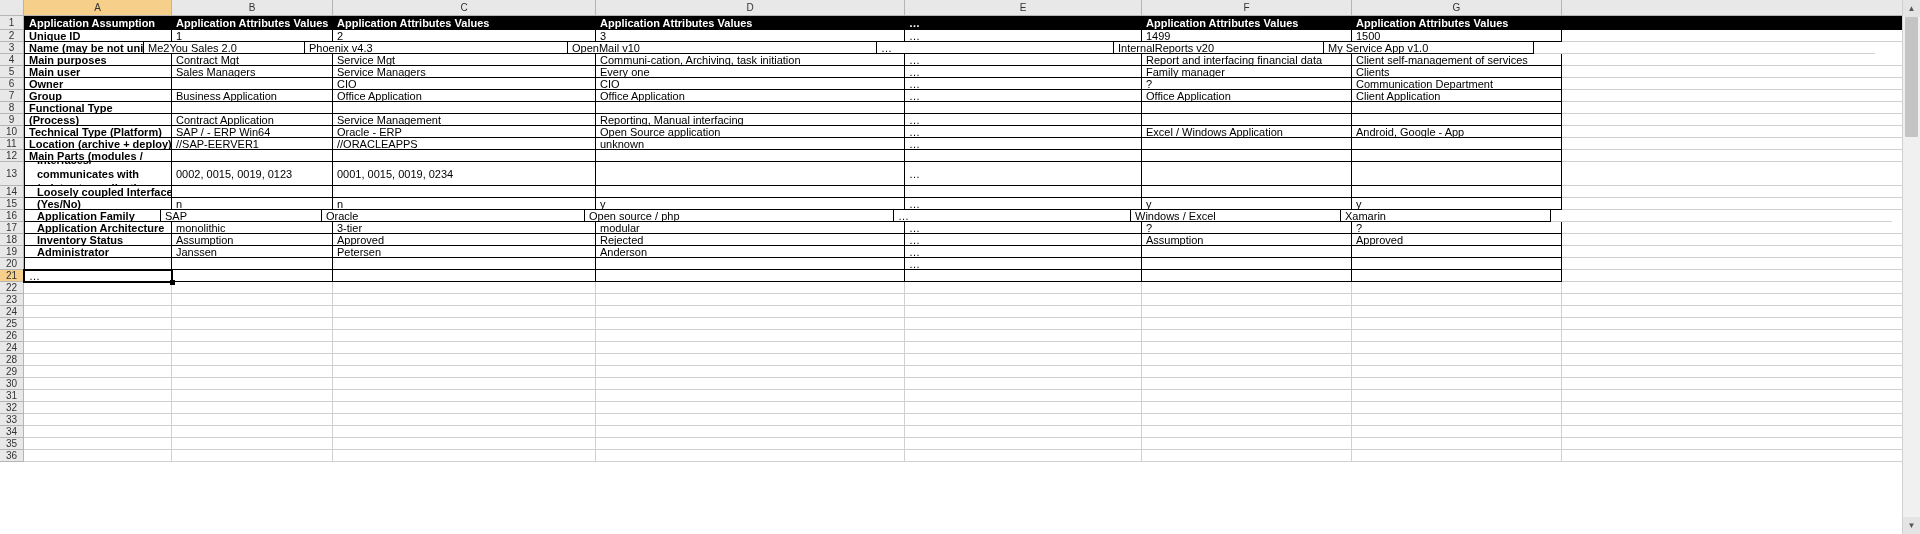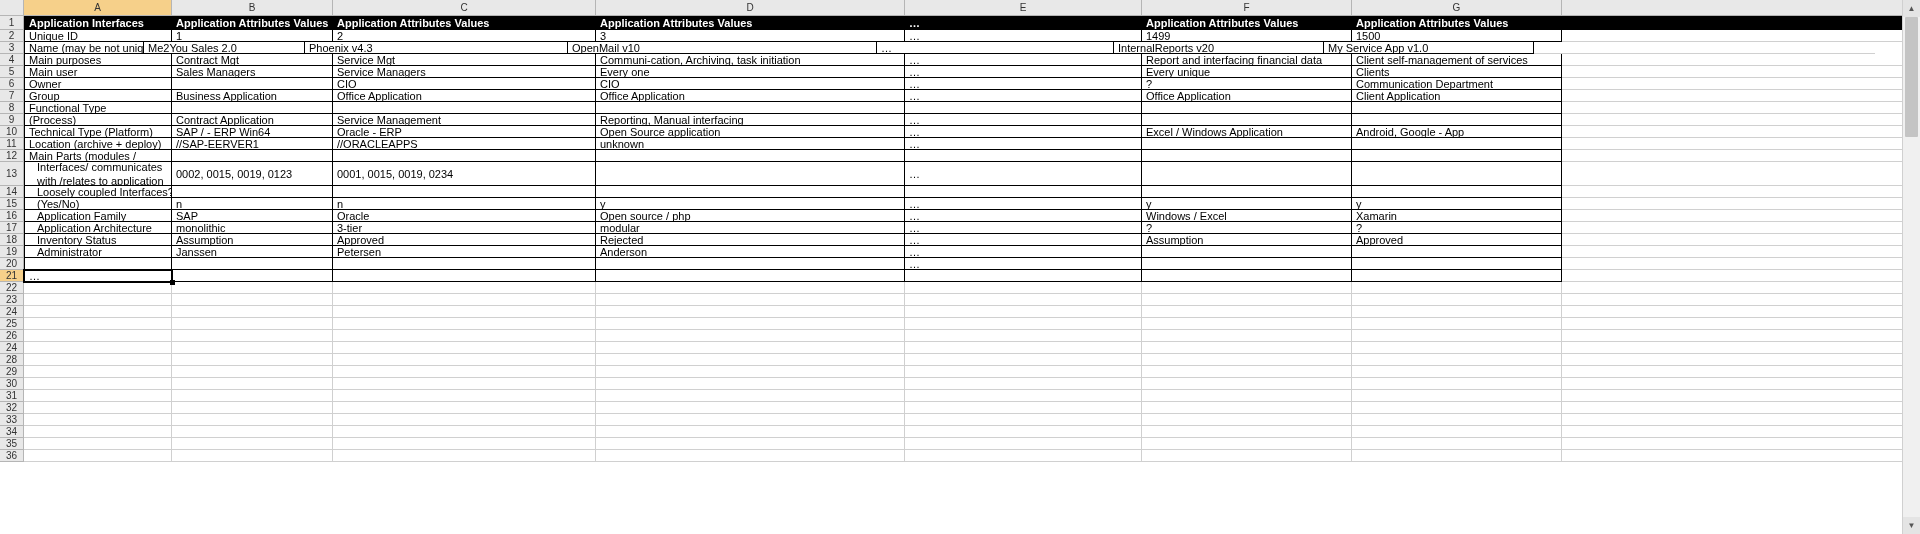"Application Interfaces" div.cell { text: Interfaces -> Assumption }
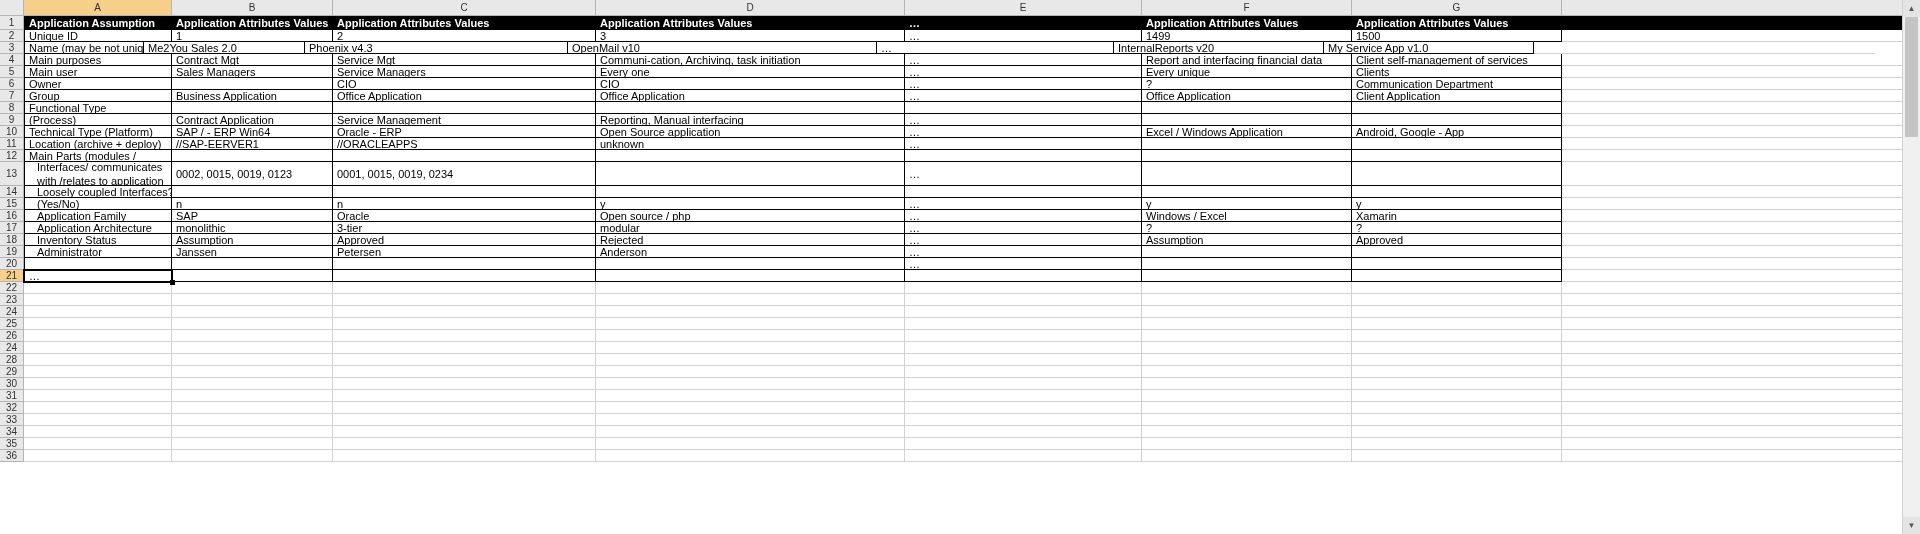"Unique ID" .cell.bold { font-weight: normal -> bold }
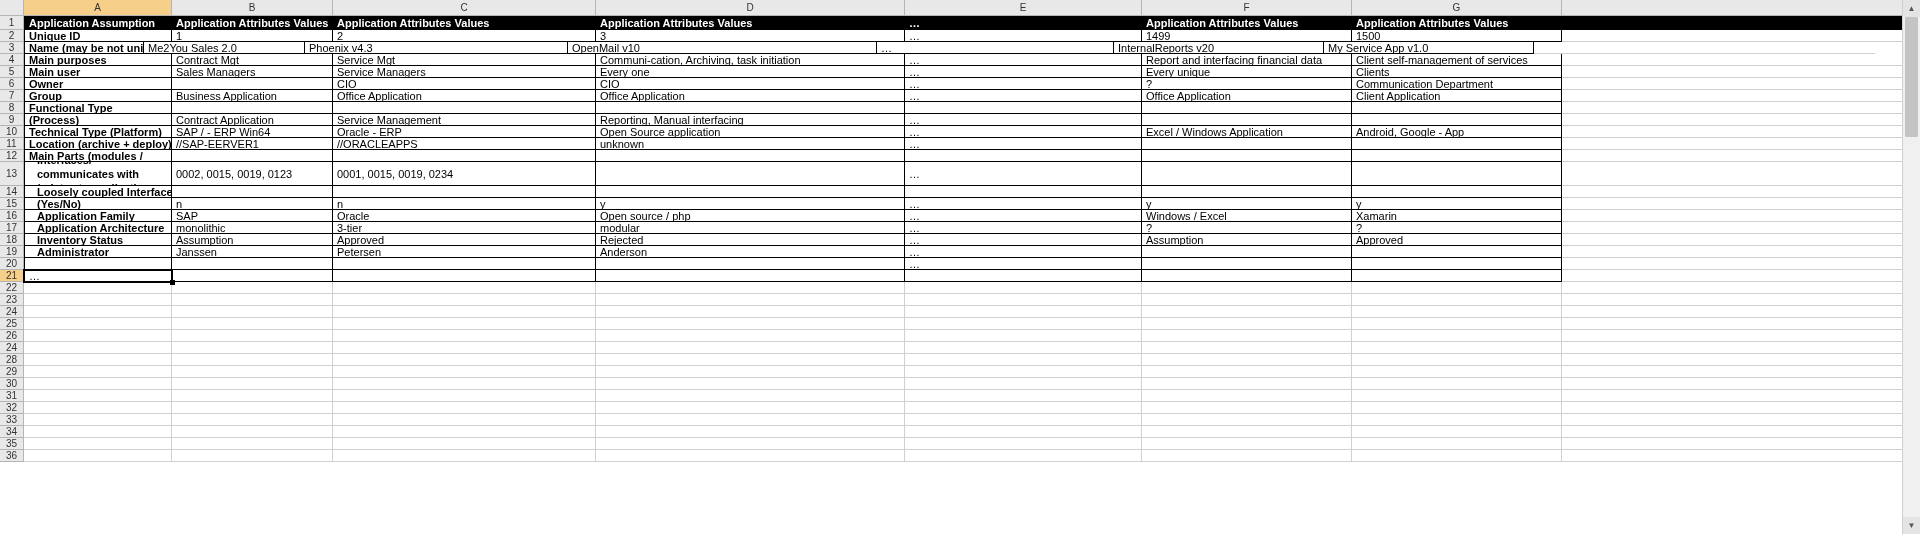"Every unique" div.cell { text: Every unique -> Family manager }
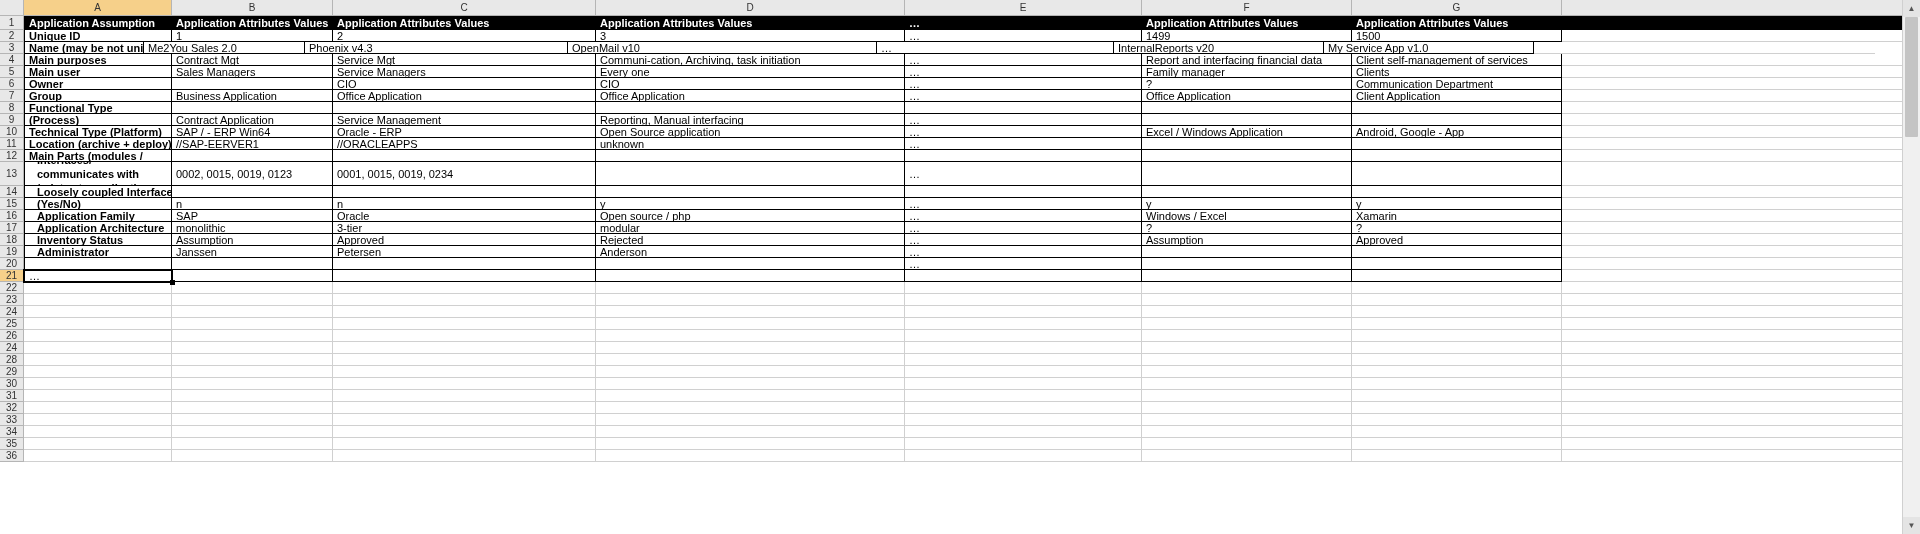"Application Family" div.cell { width: 148px -> 137px }
